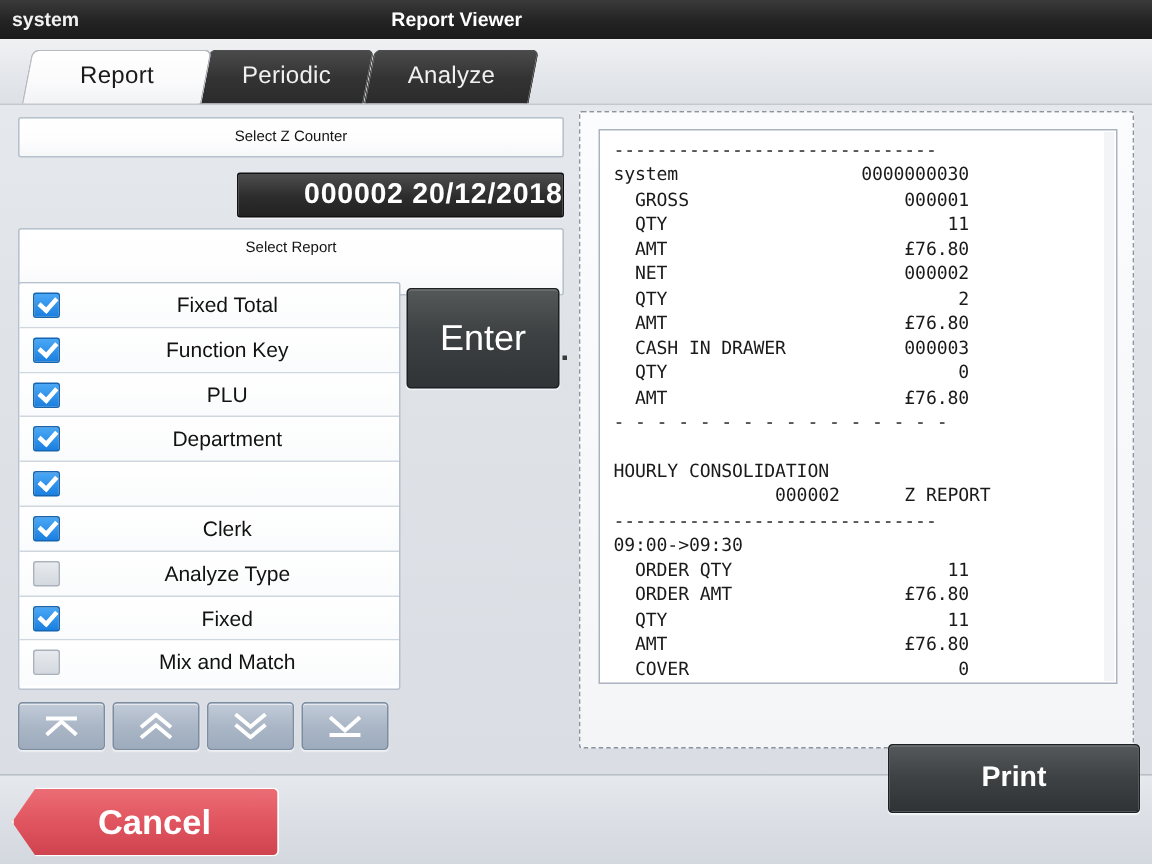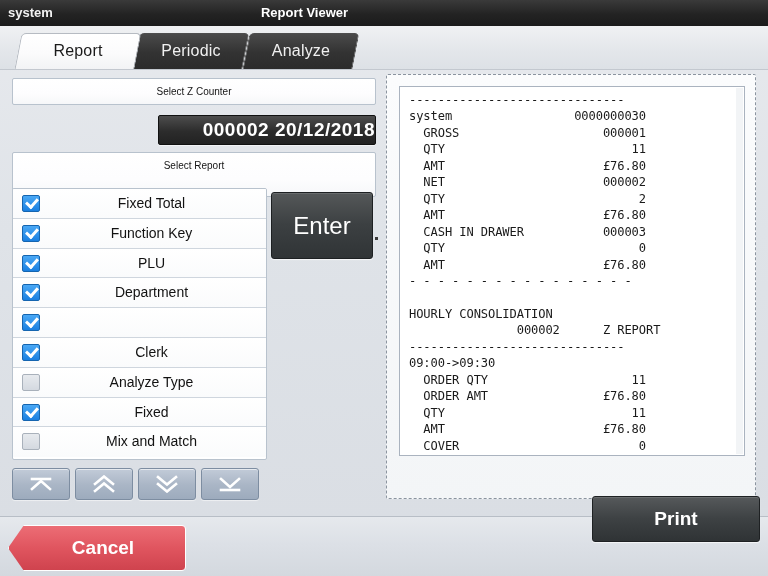"Cancel" #cancel-button { font-size: 19px -> 23px }
